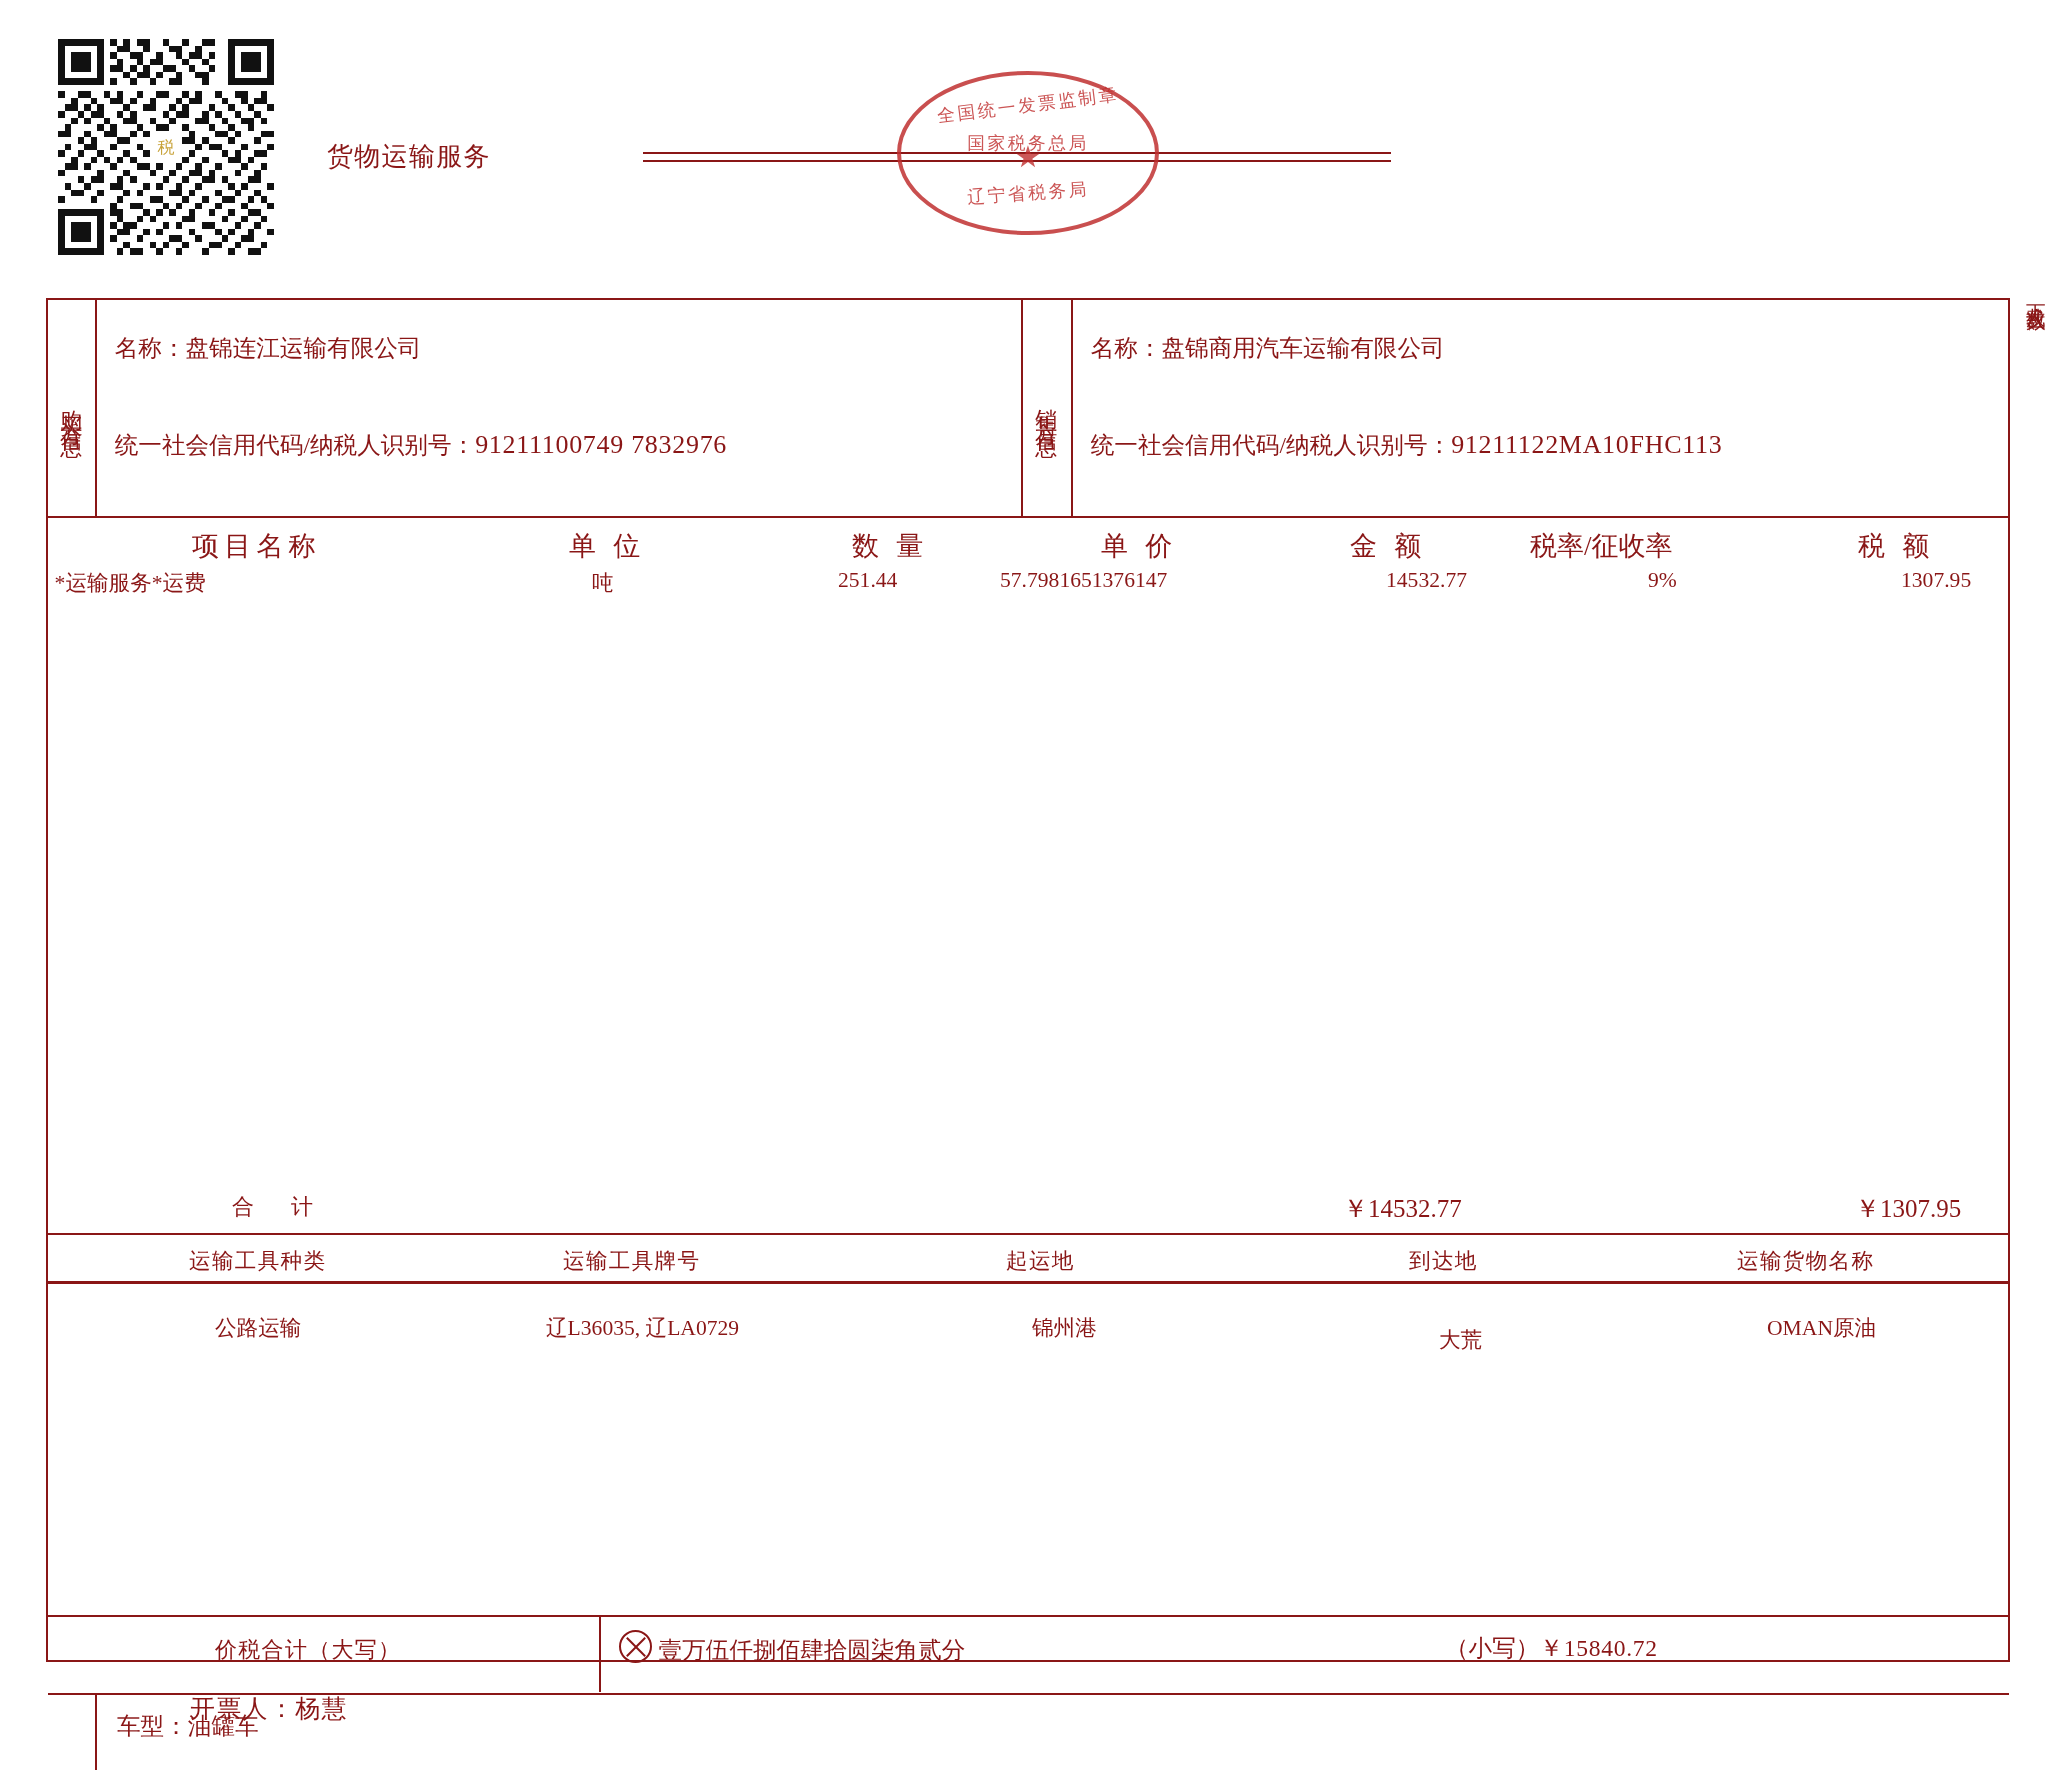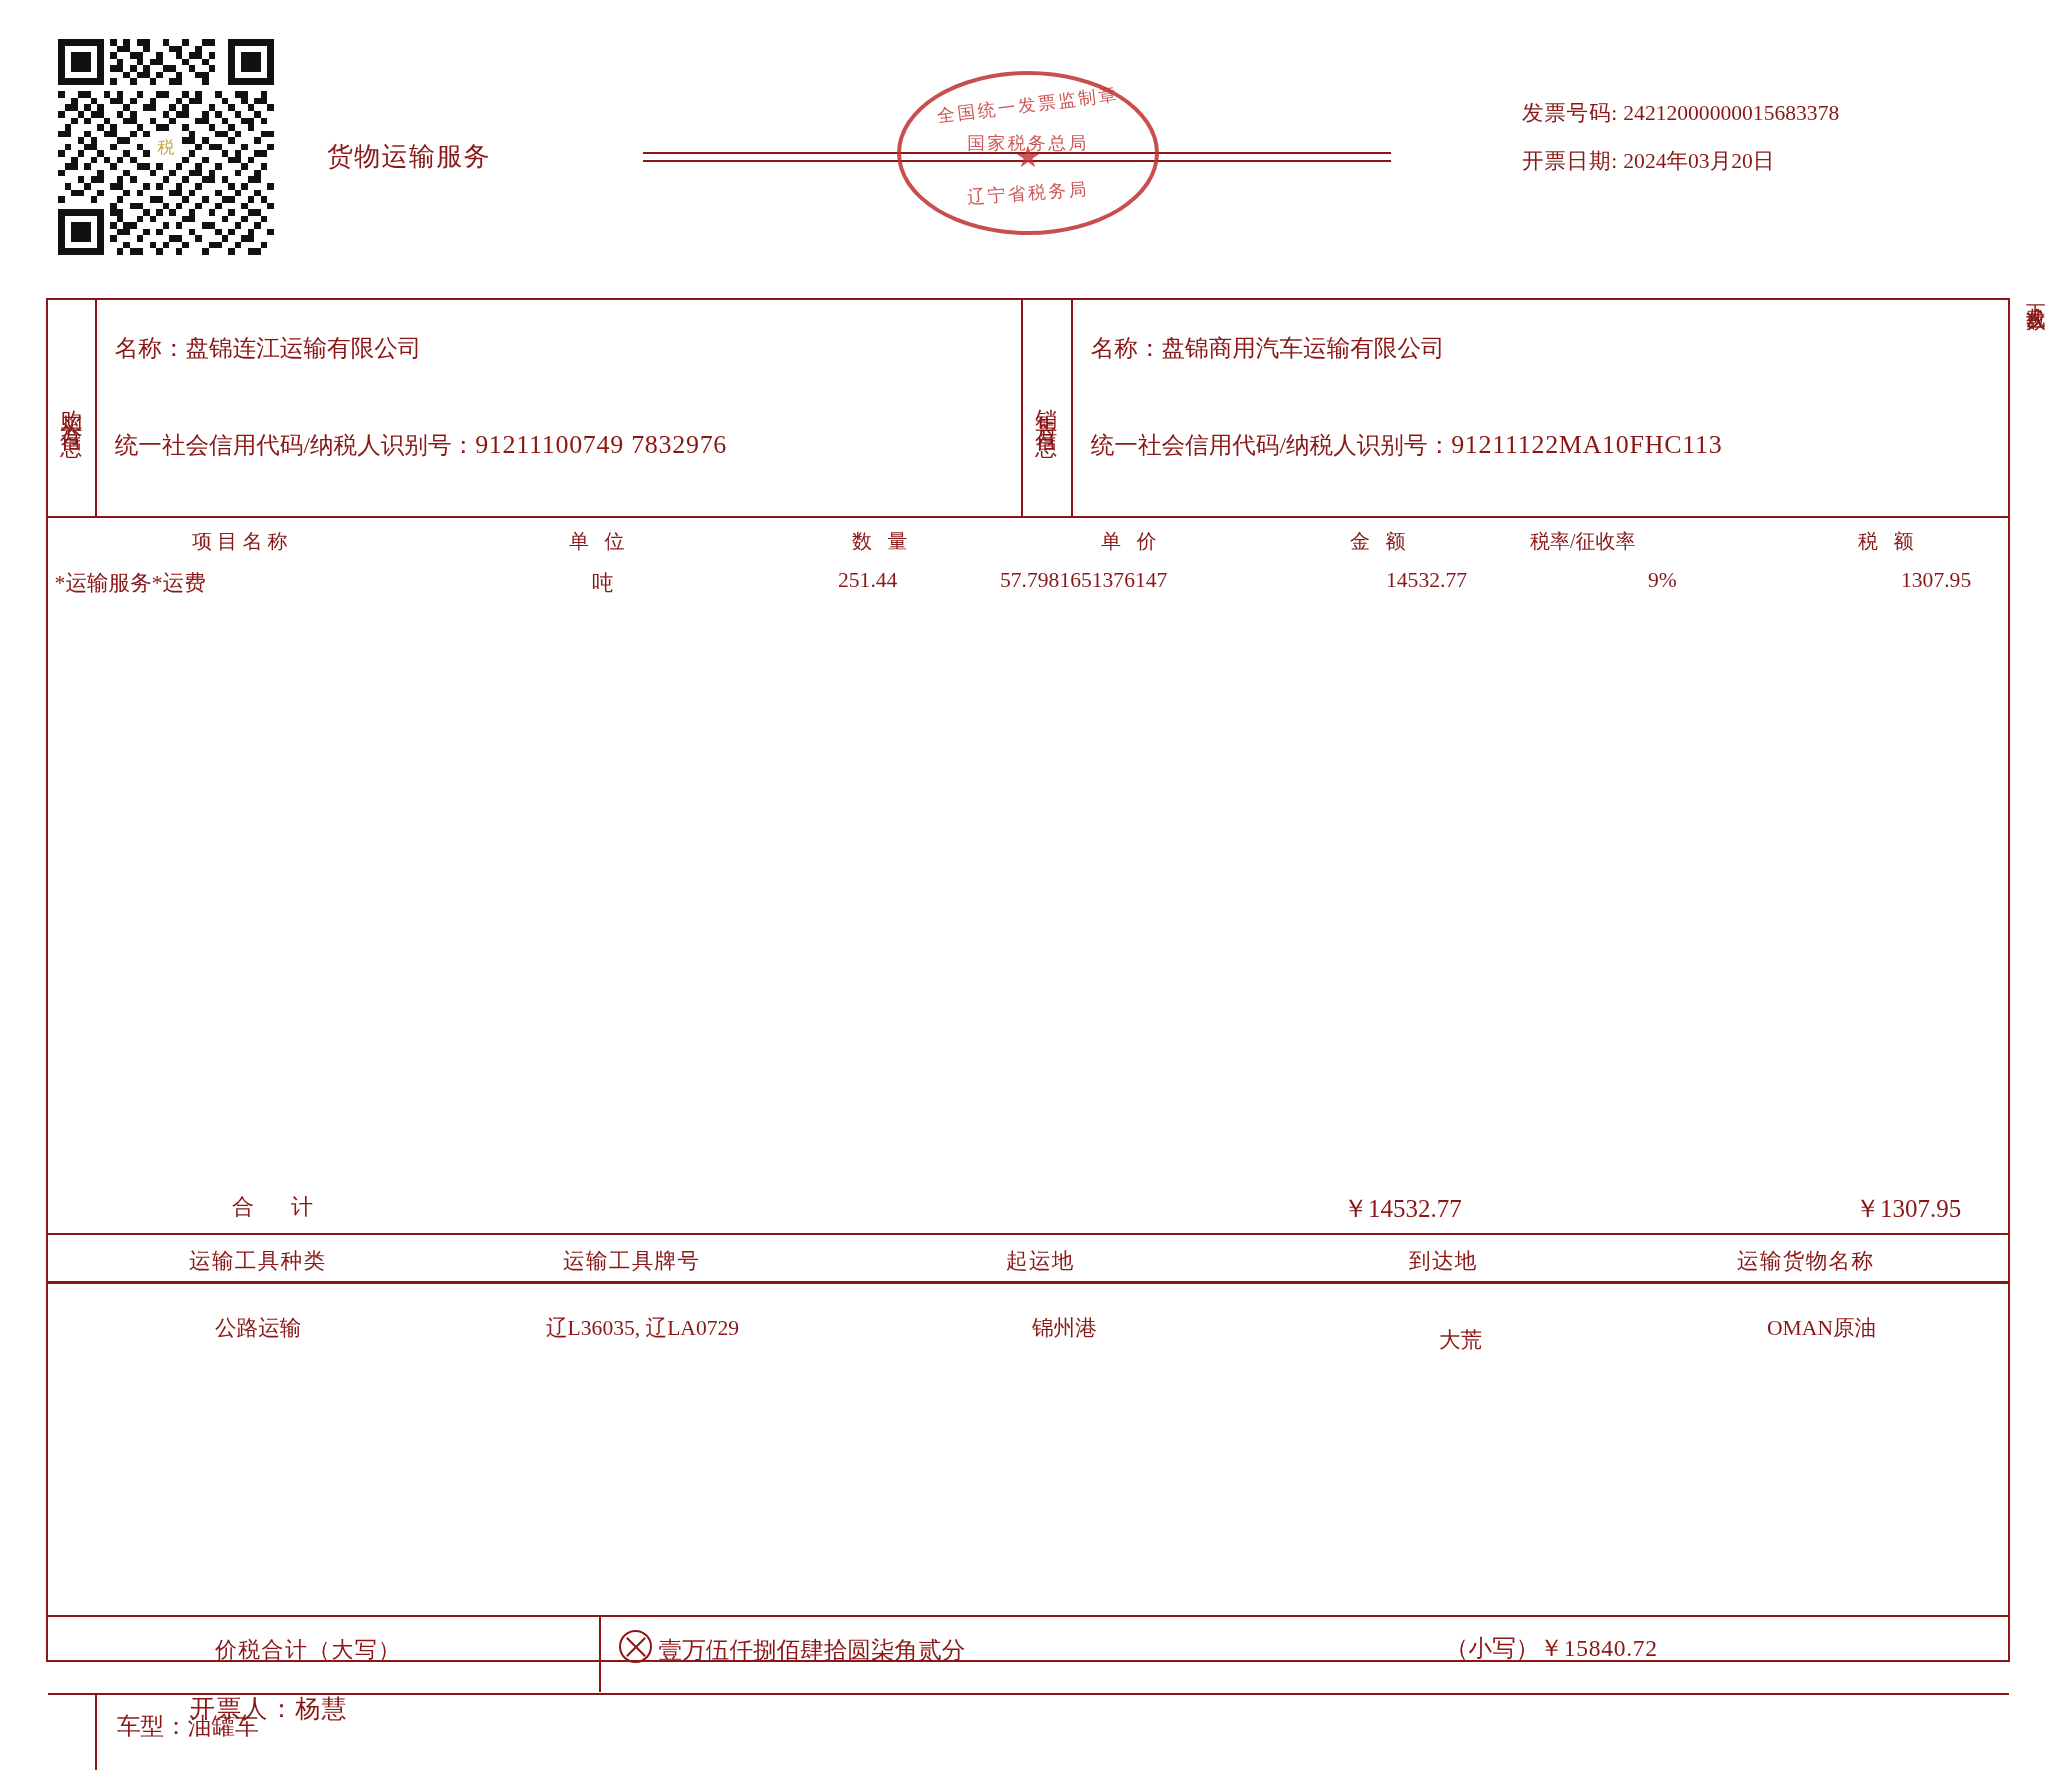"发票号码: 24212000000015683378" div.meta { html: <div> <div> <span>发票号码:</span> <span>24212000000015683378</span> </div> <div> <span>开票日期:</span> <span>2024年03月20日</span> </div> </div> -> none }
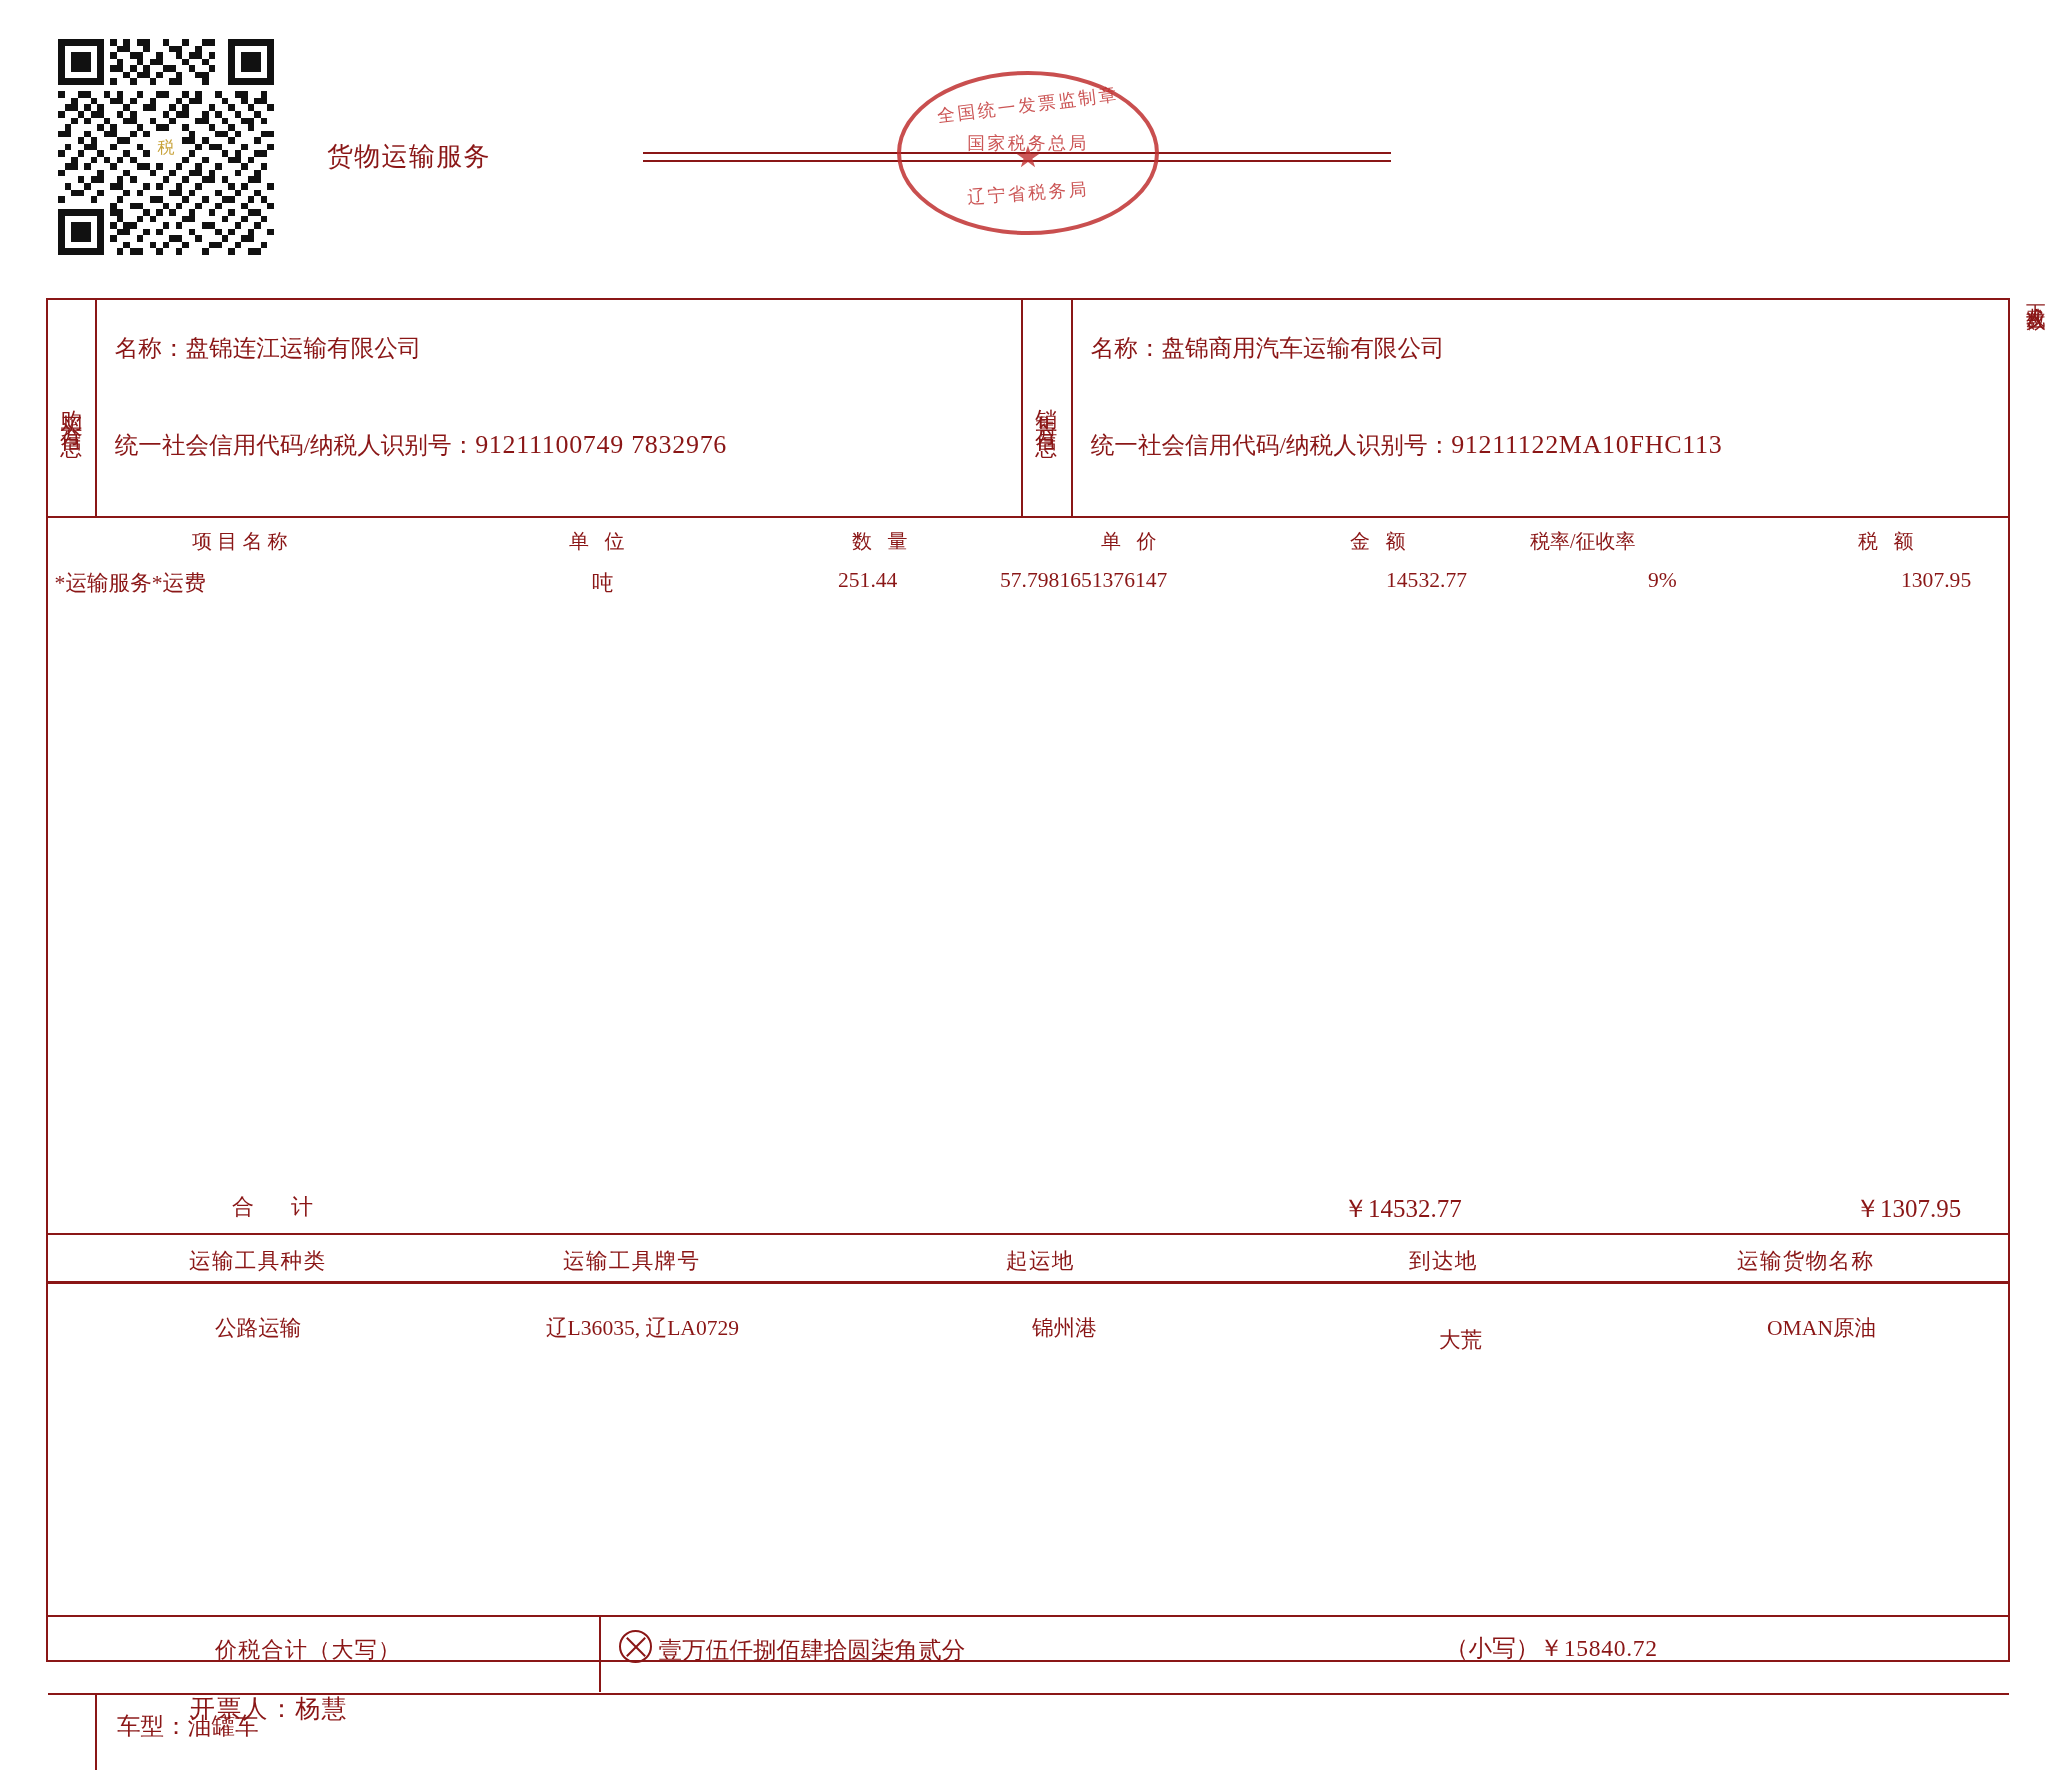"项目名称" .col-head { font-size: 20px -> 27px }
